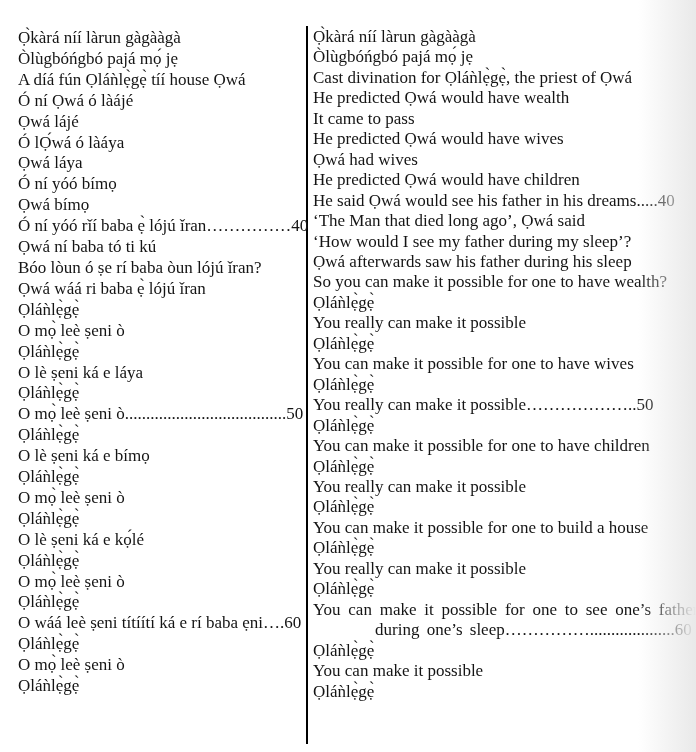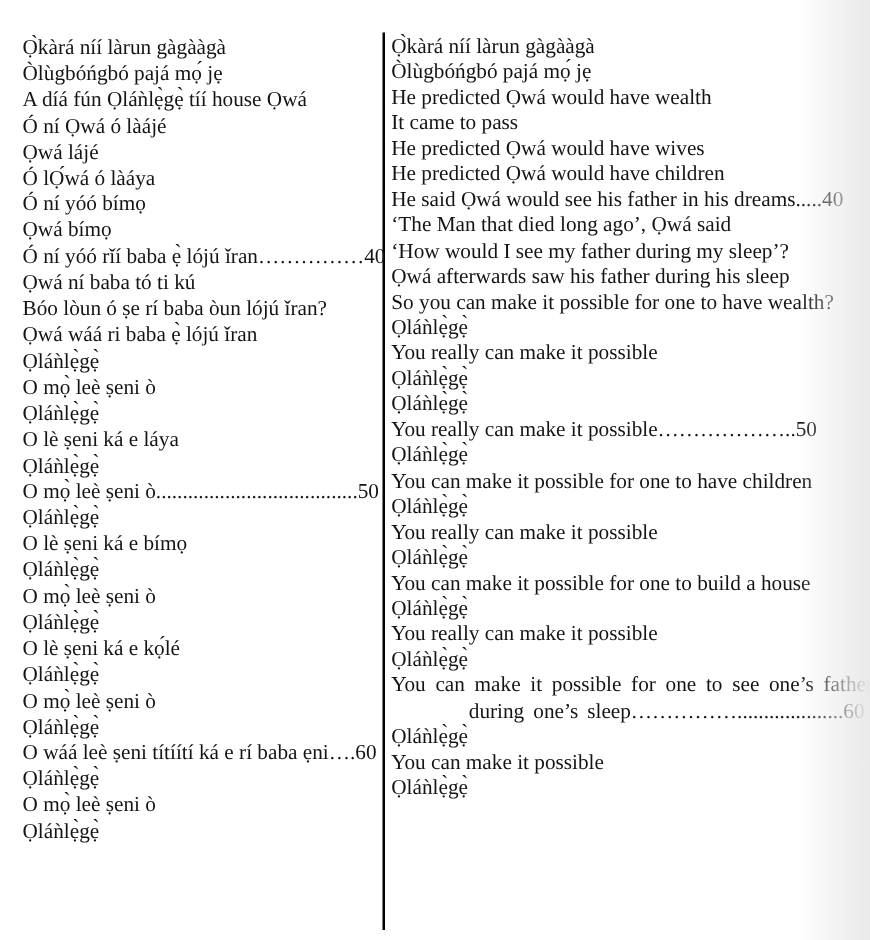"Cast divination for Ọláǹlẹ̀gẹ̀, the" div.line { html: none -> <div>Cast divination for Ọláǹlẹ̀gẹ̀, the priest of Ọwá</div> }
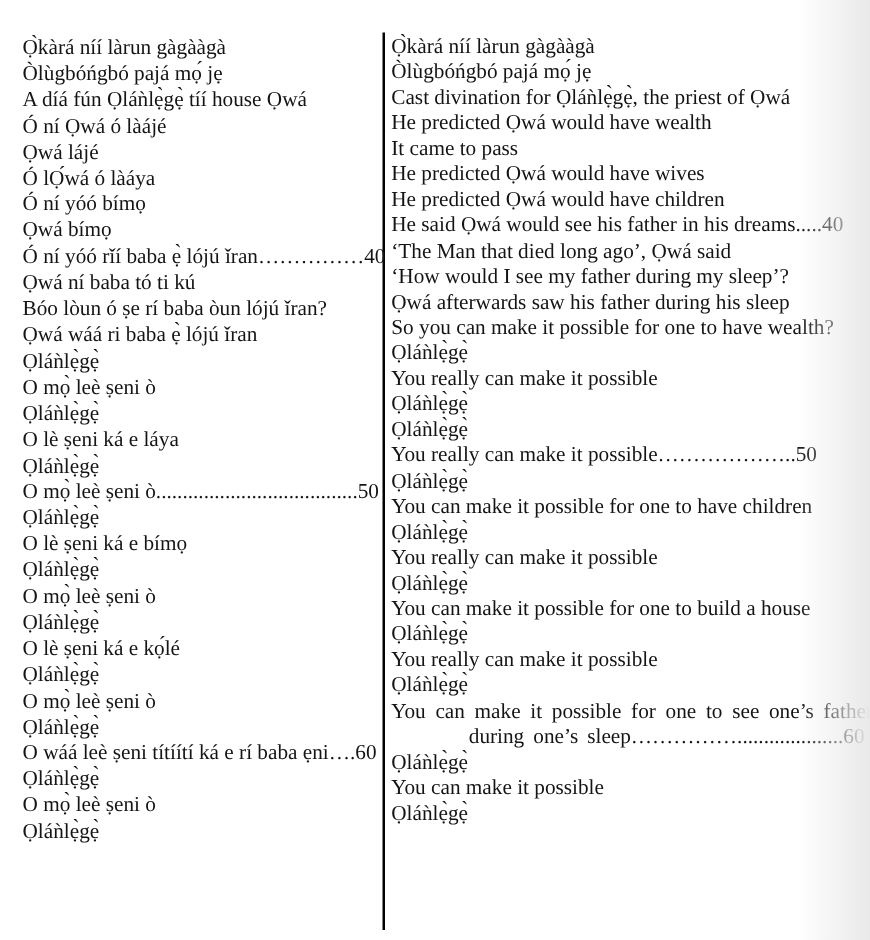"Ọwá láya" div.line { html: none -> <div>Ọwá láya</div> }
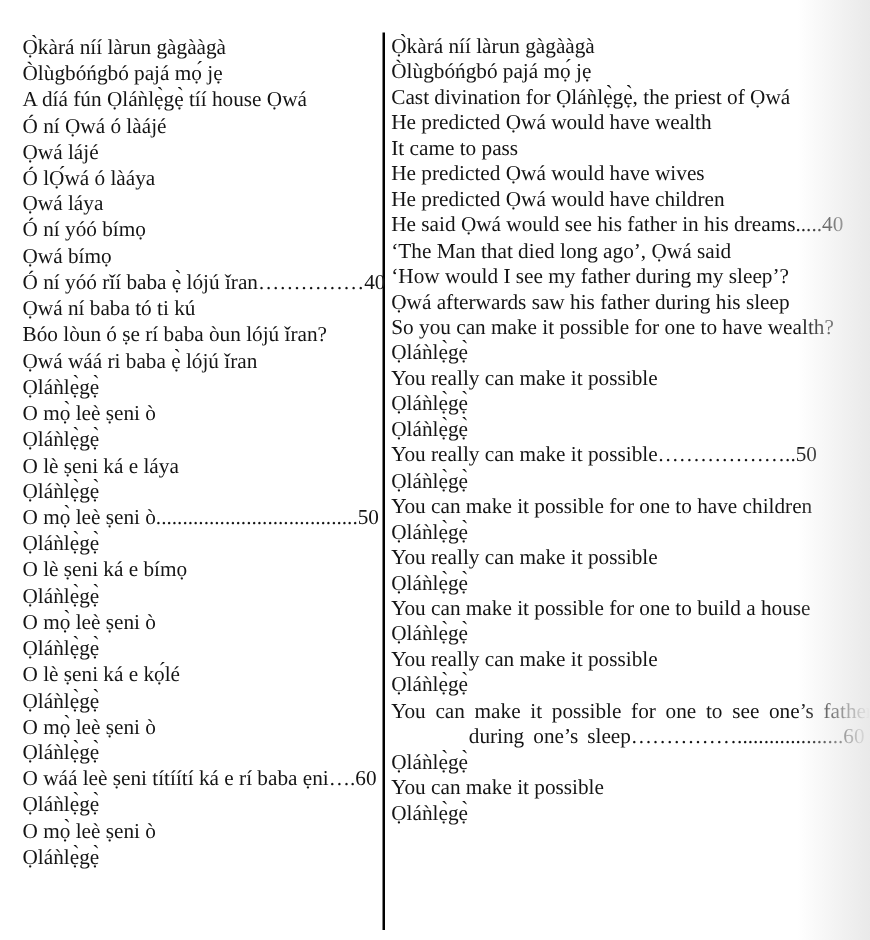"Ọwá had wives" div.line { html: none -> <div>Ọwá had wives</div> }
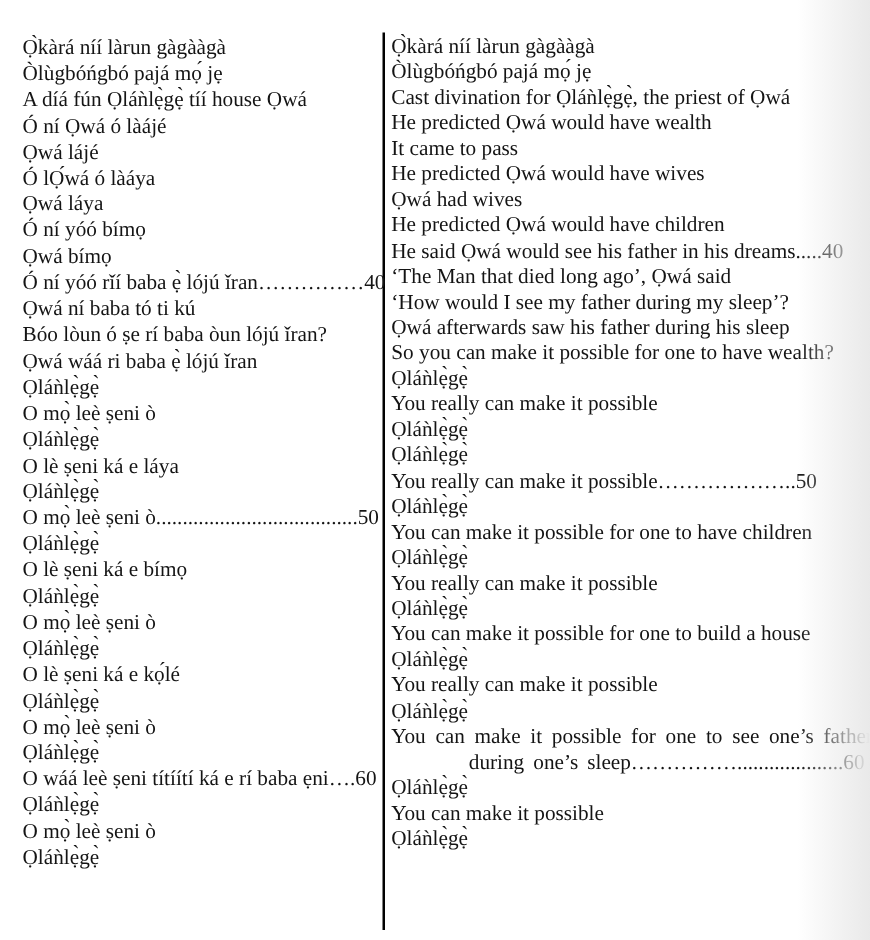"You can make it possible for one to have wives" div.line { html: none -> <div>You can make it possible for one to have wives</div> }
